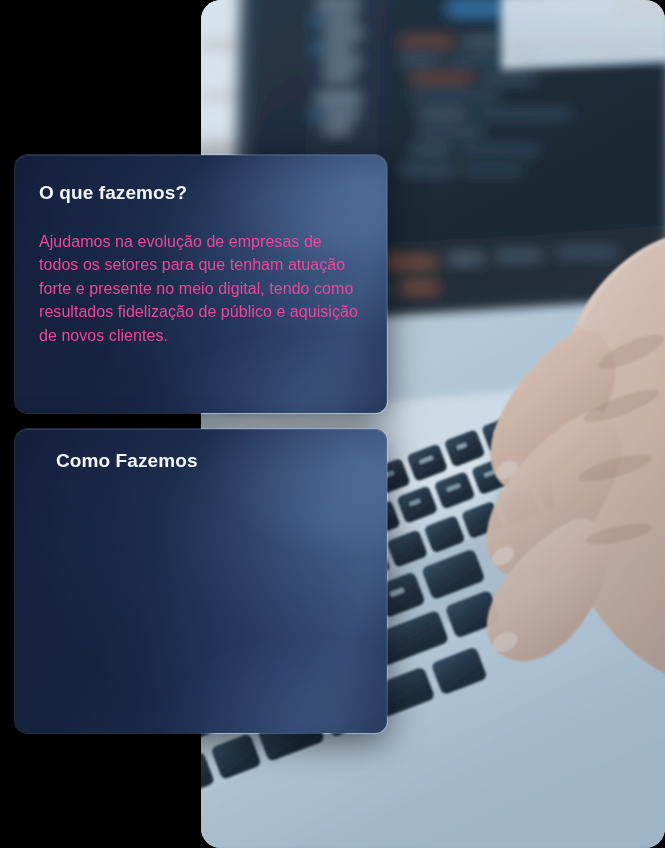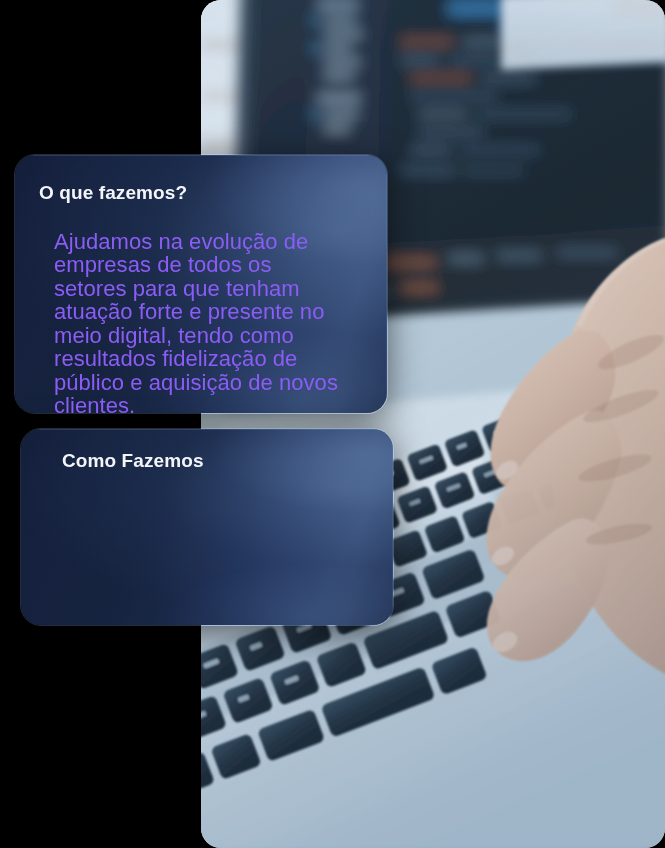"O que fazemos?" .card { border-radius: 21px -> 13px }
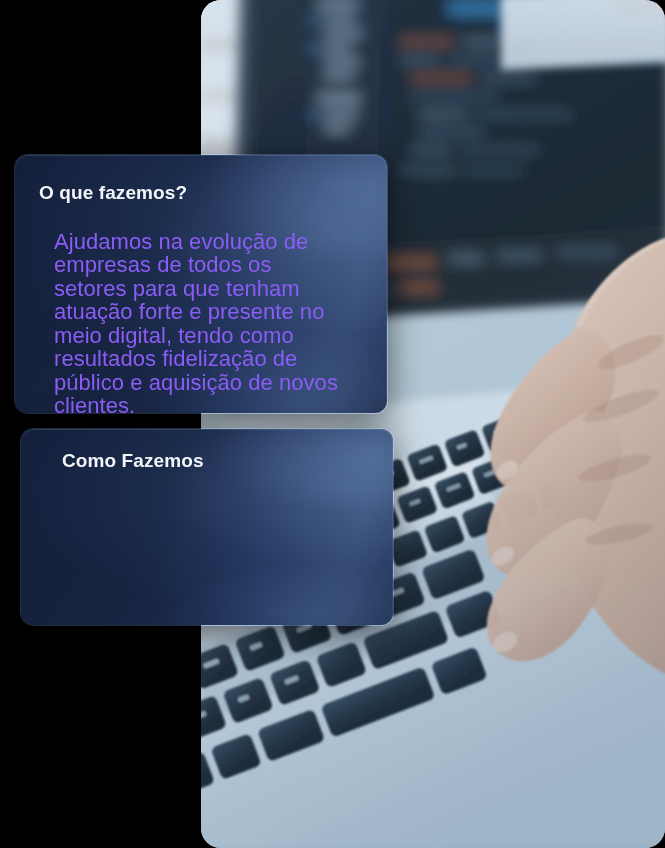"Ajudamos na evolução de empresas" .card-body { color: #8b5cf6 -> #ec4899; font-size: 22px -> 16px; margin: 15px -> 0 }
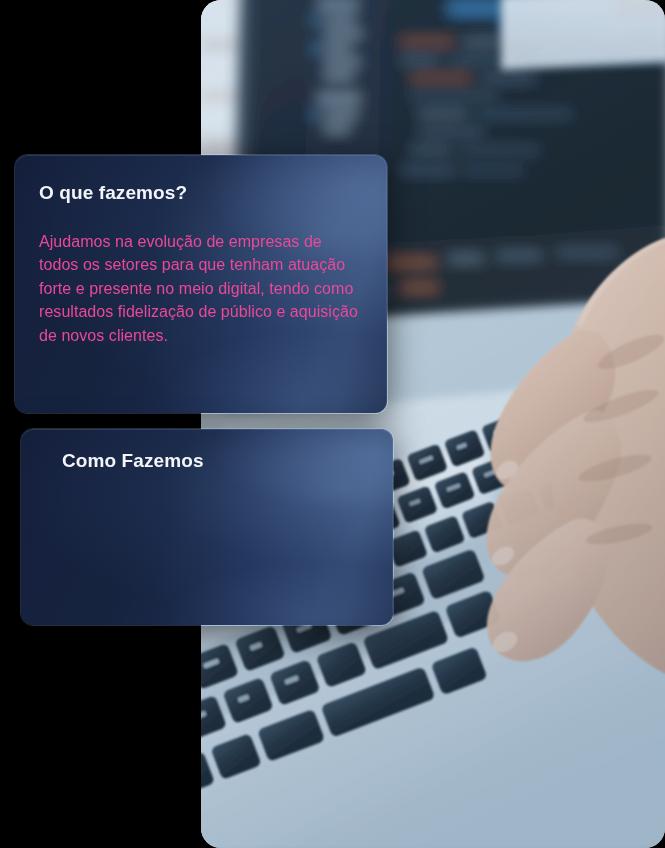"Como Fazemos" #card-how { height: 198px -> 306px; left: 20px -> 14px }
